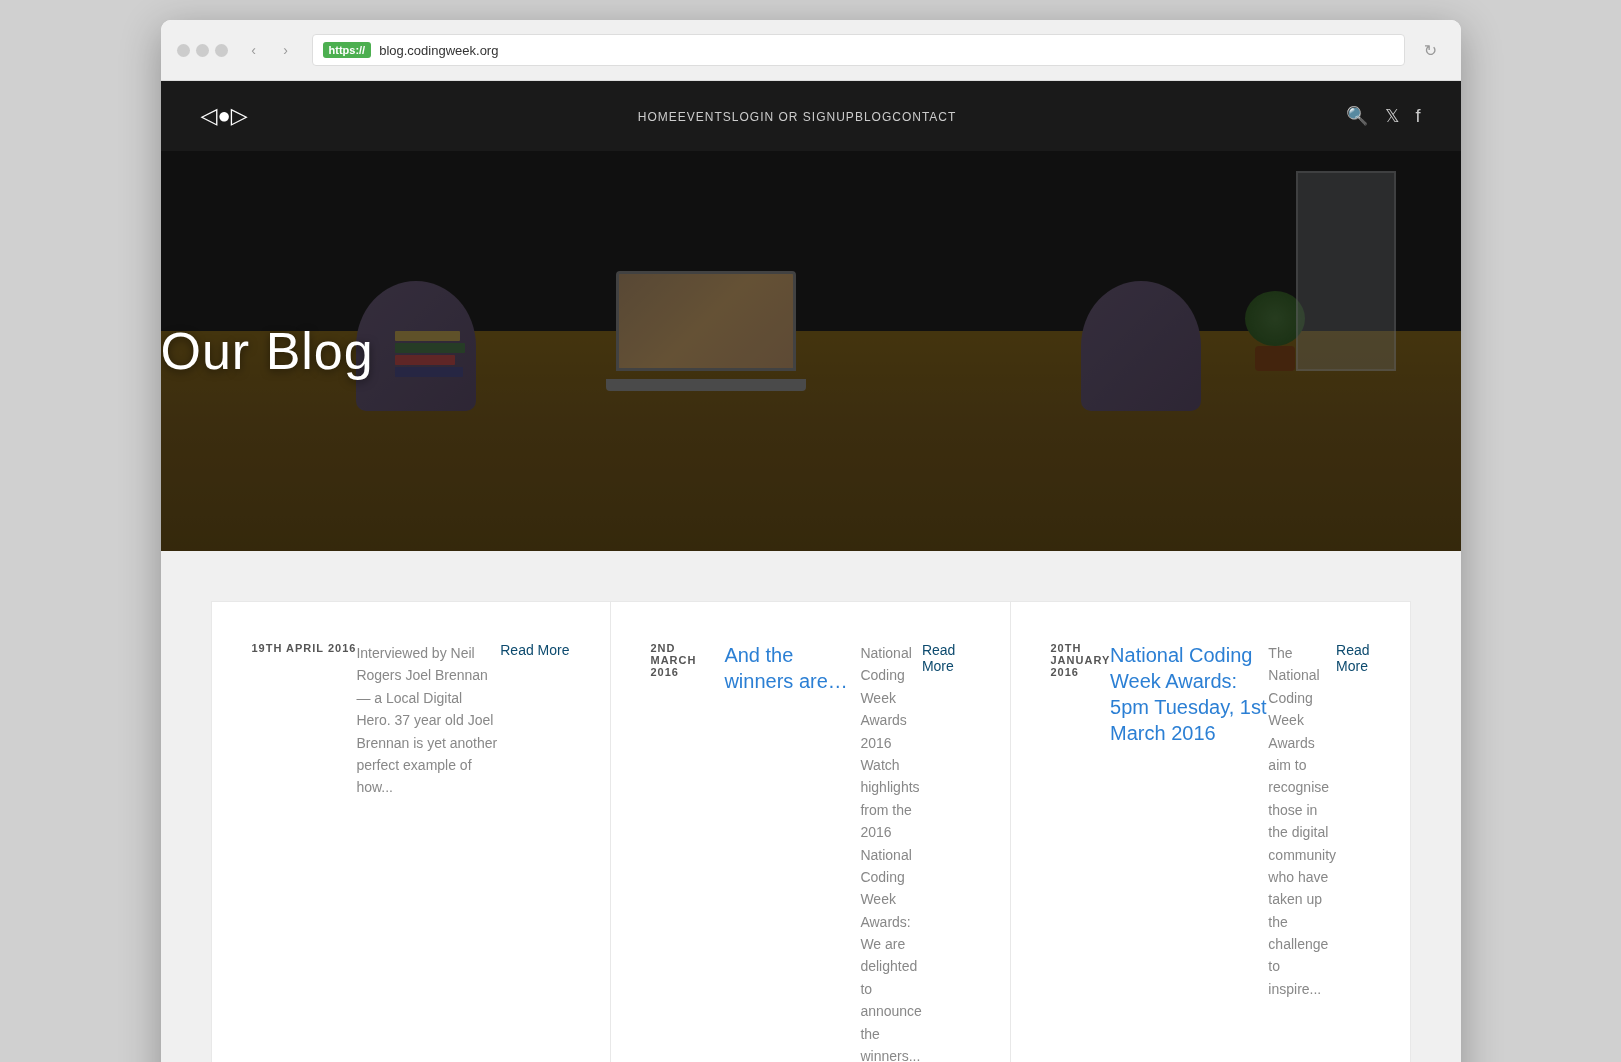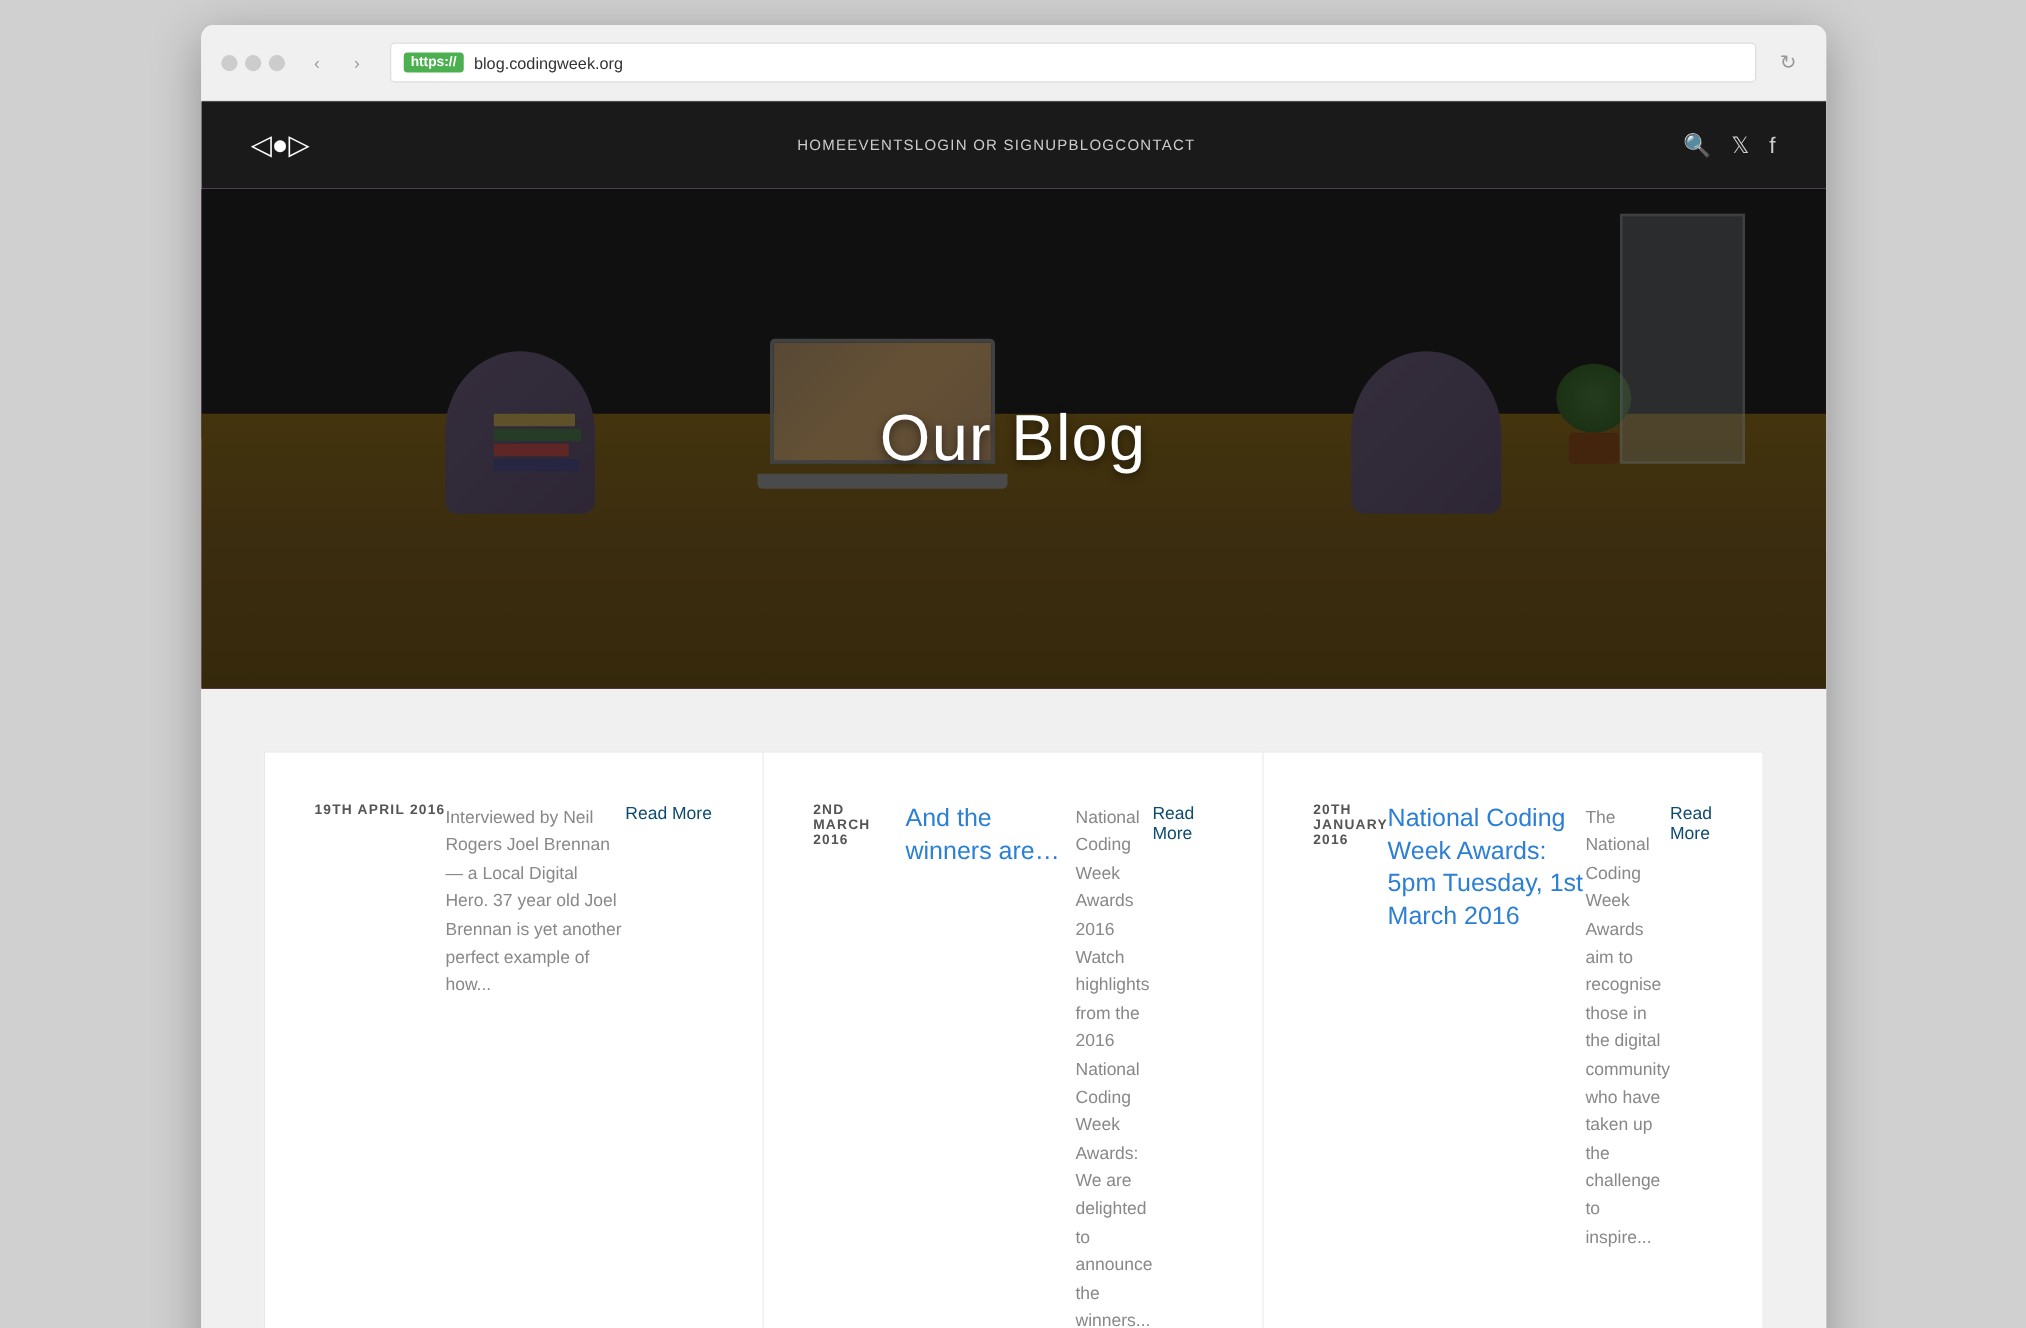"Our Blog" .hero-section { background: #701a75 -> #8b5cf6; justify-content: center -> none }
